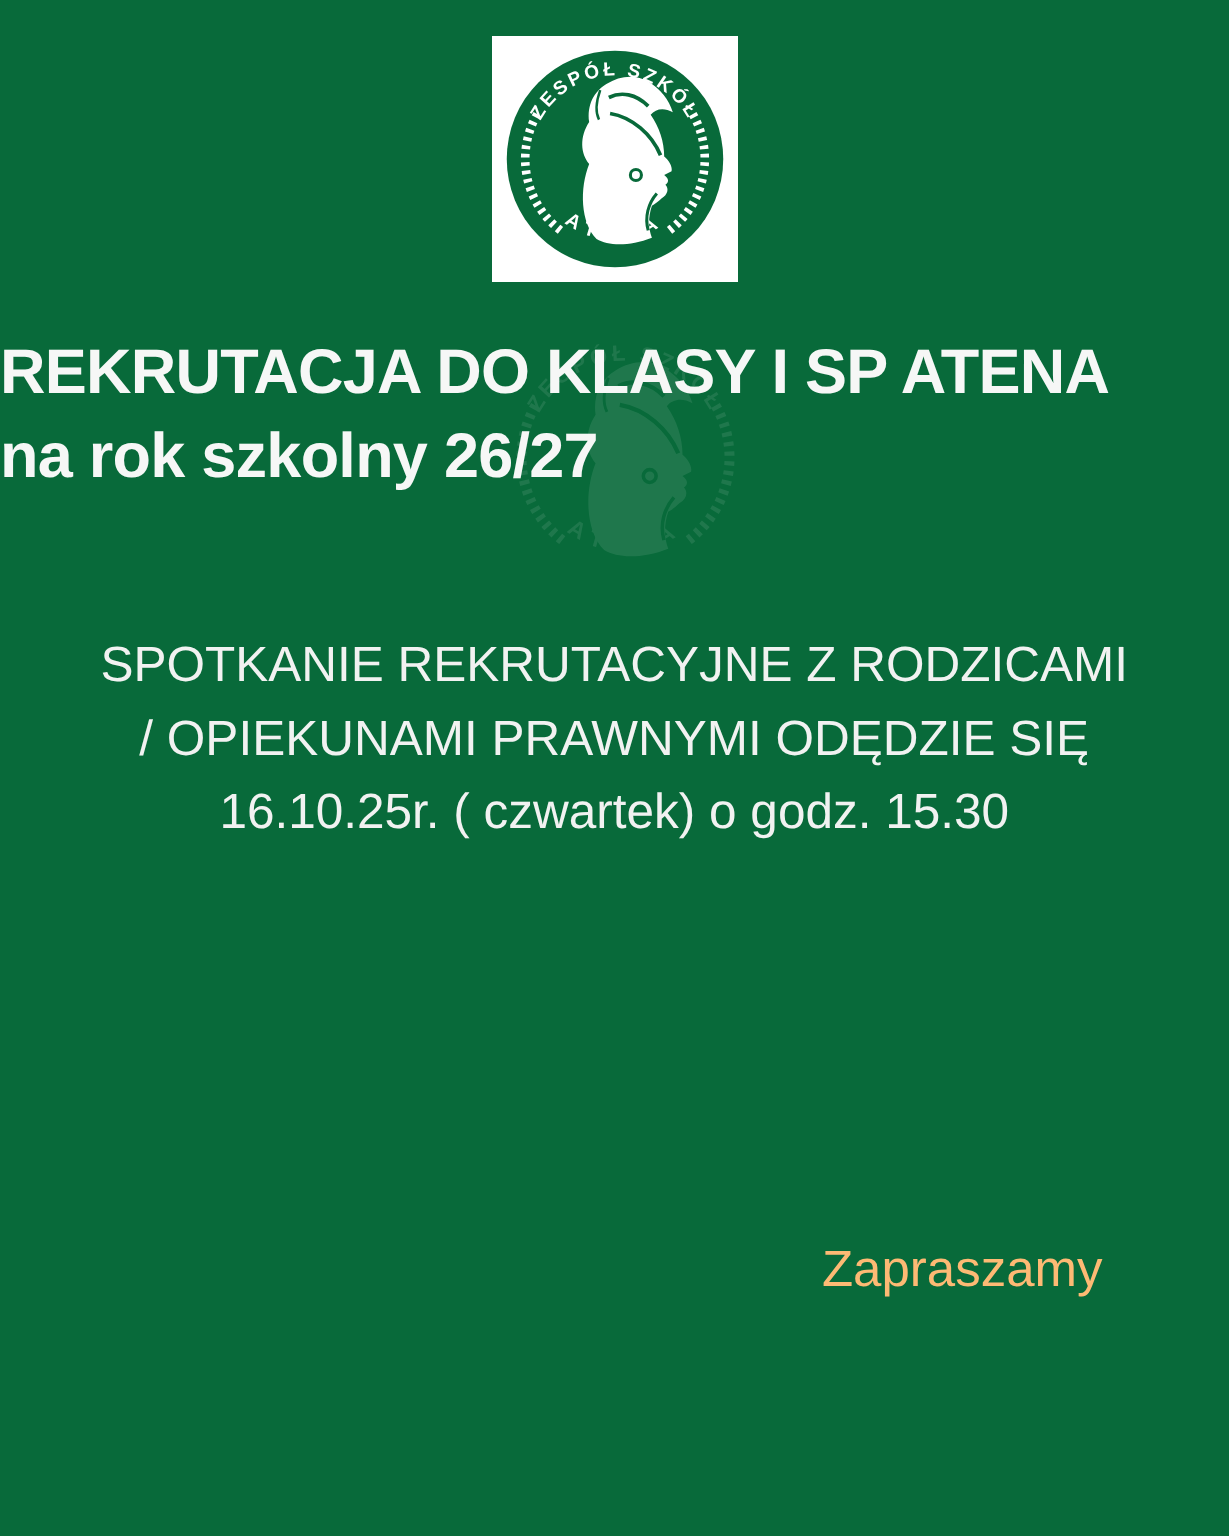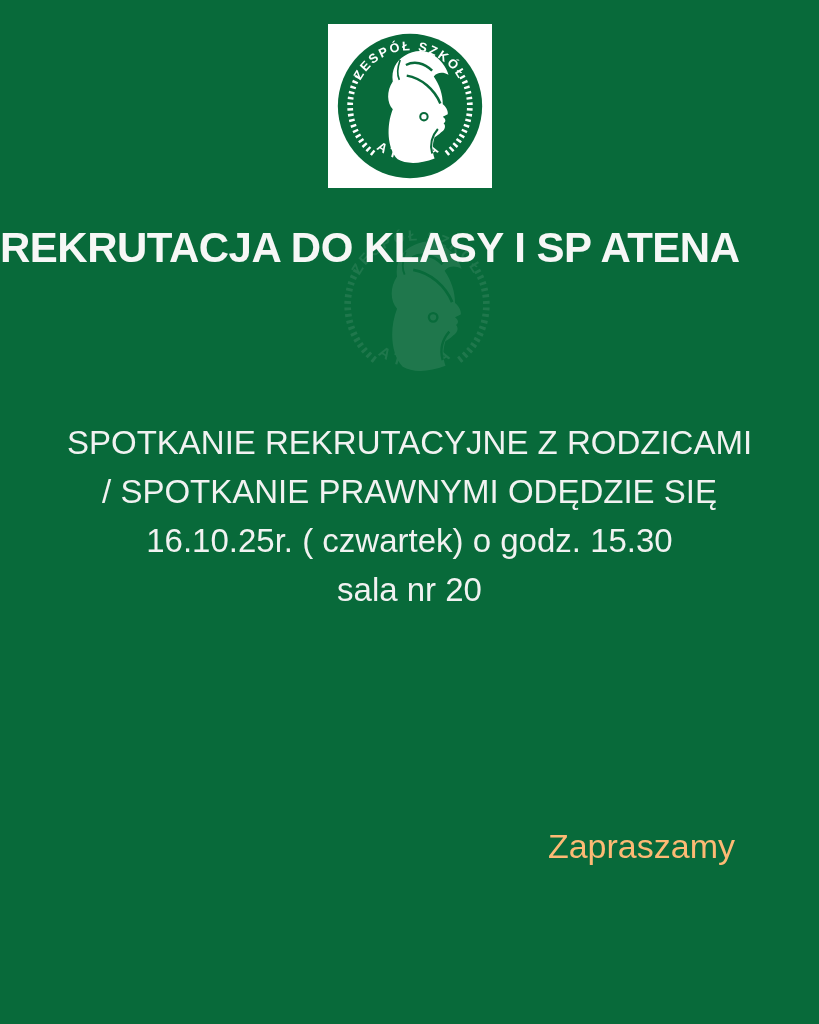"na rok szkolny 26/27" span { html: none -> <span>na rok szkolny 26/27</span> }
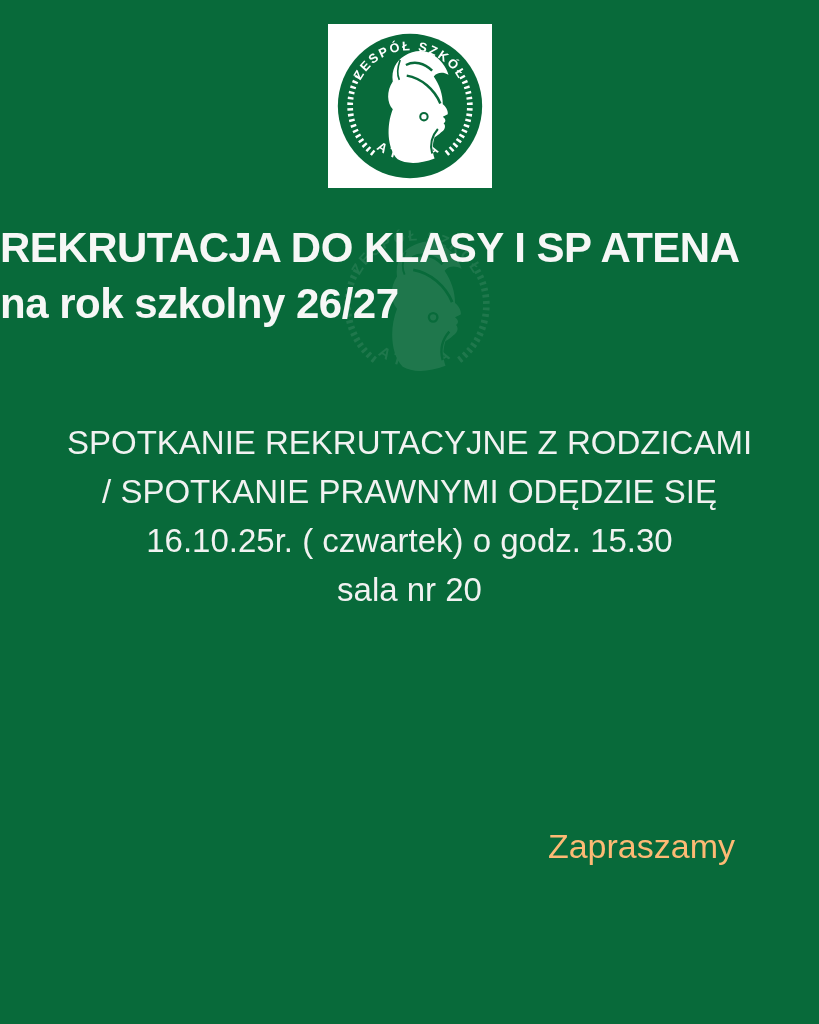"/ SPOTKANIE PRAWNYMI ODĘDZIE SIĘ" div { text: SPOTKANIE -> OPIEKUNAMI }
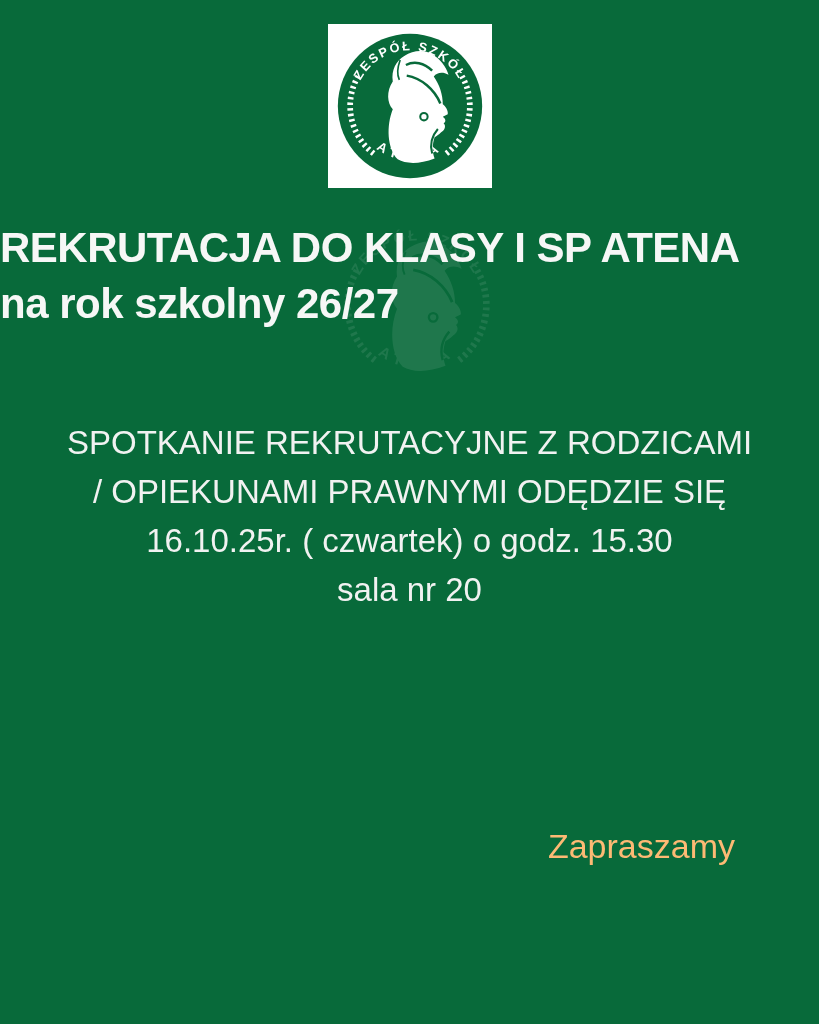"sala nr 20" div { html: <div>sala nr 20</div> -> none }
